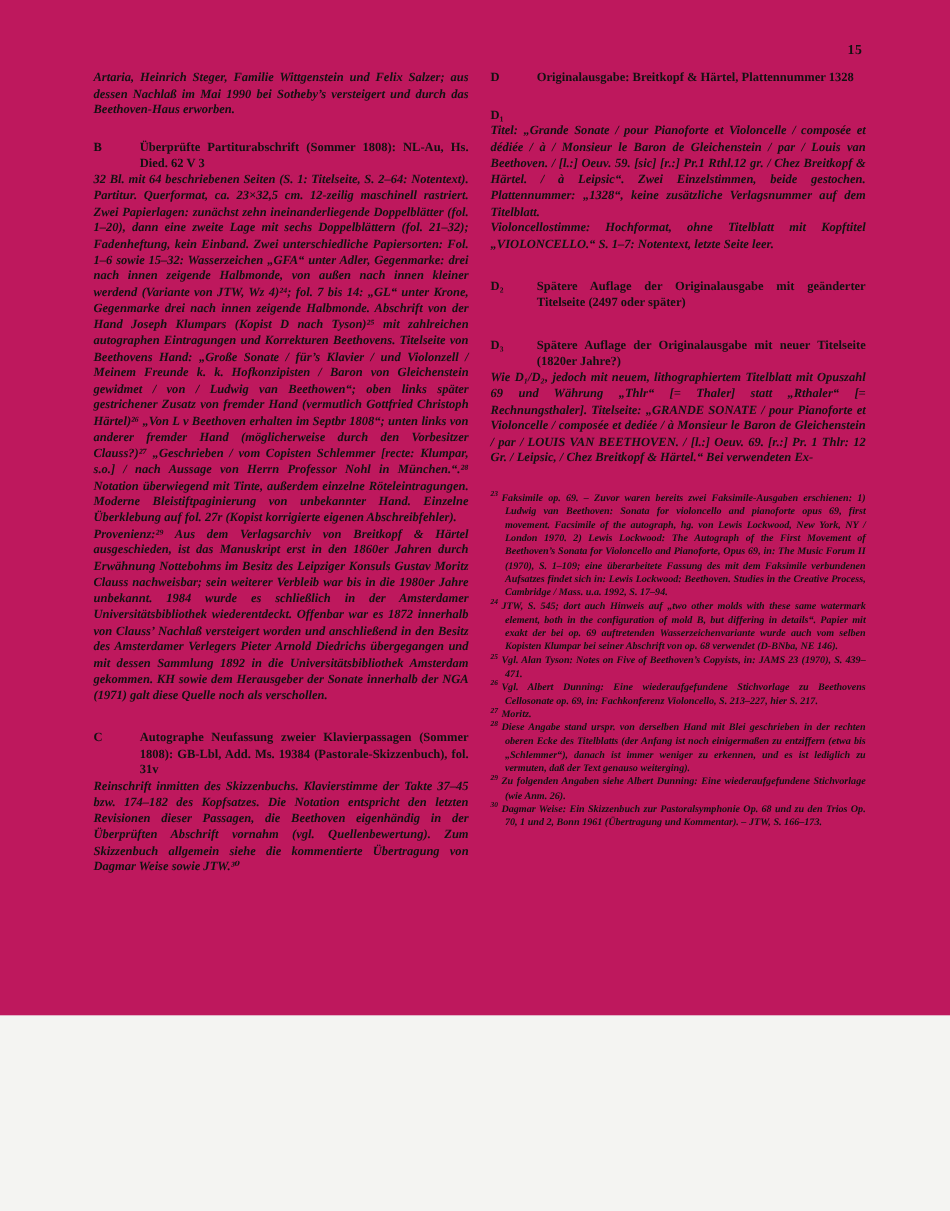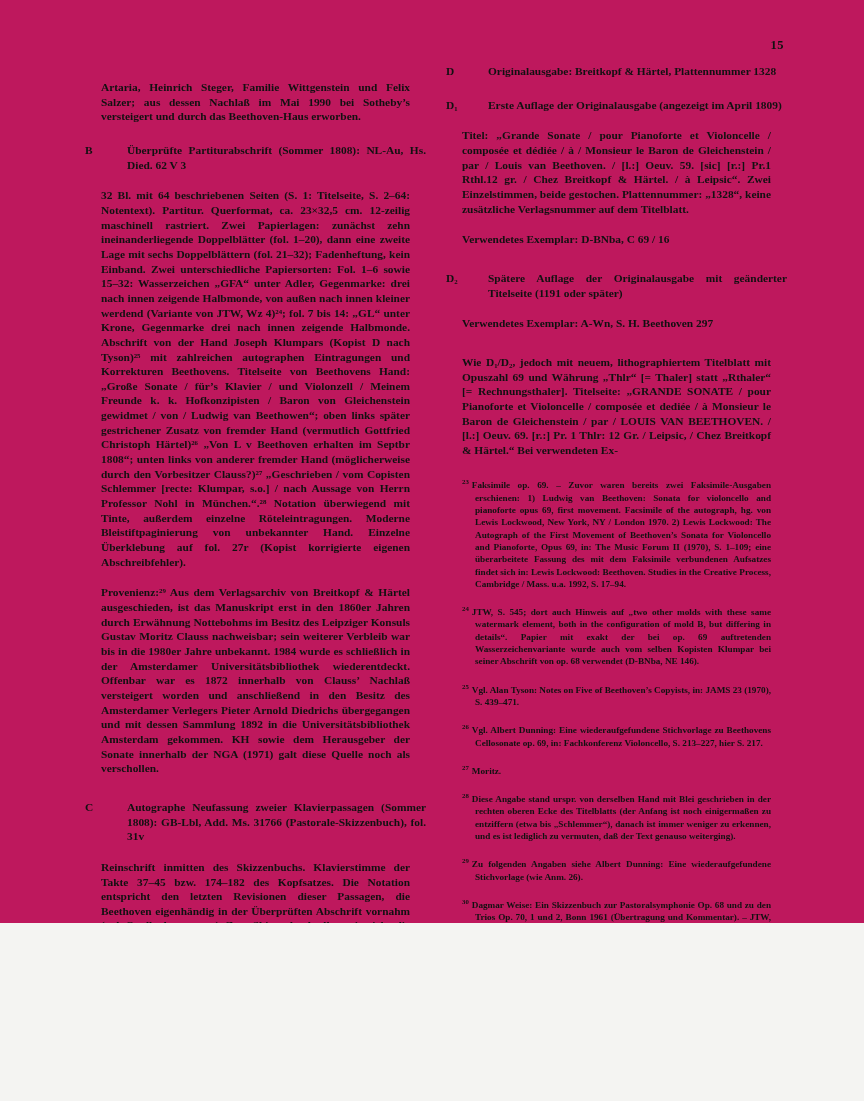"Artaria, Heinrich Steger, Familie" p { font-style: none -> italic; margin: 16px -> 0 }
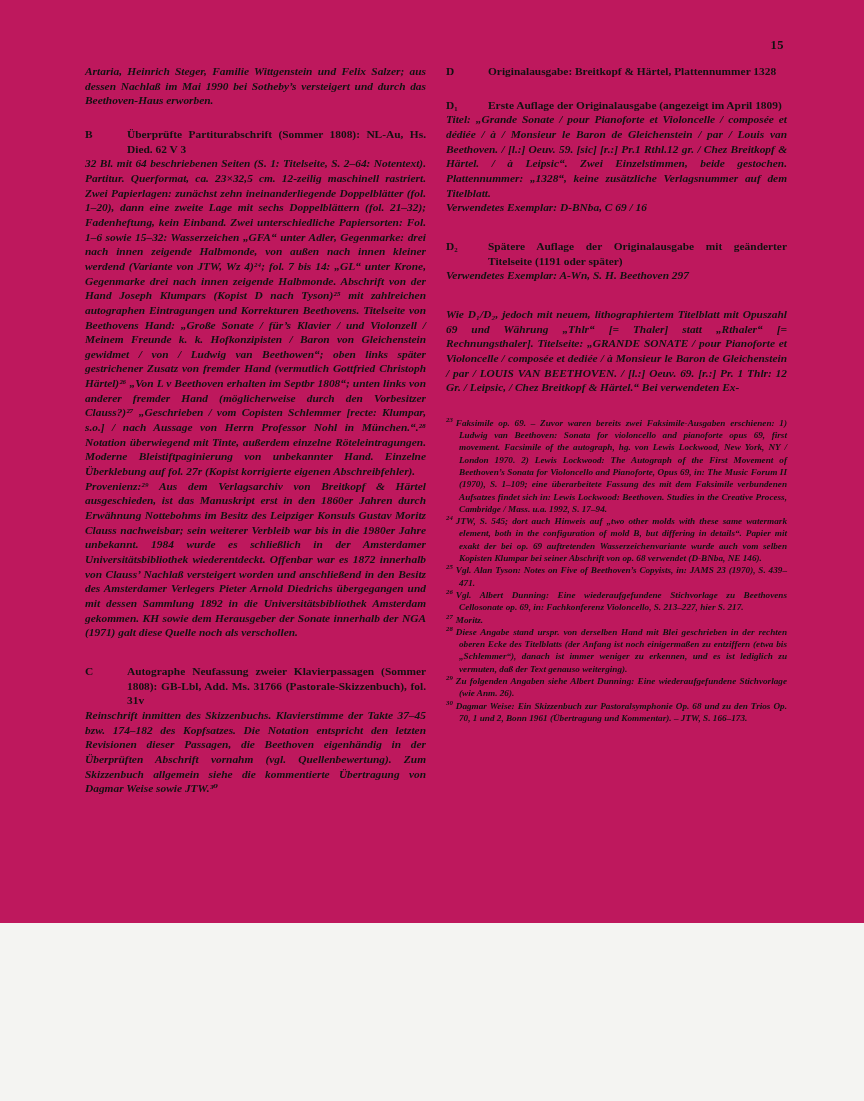"Erste Auflage der Originalausgabe" span.sec-title { html: <span>Erste Auflage der Originalausgabe (angezeigt im April 1809)</span> -> none }
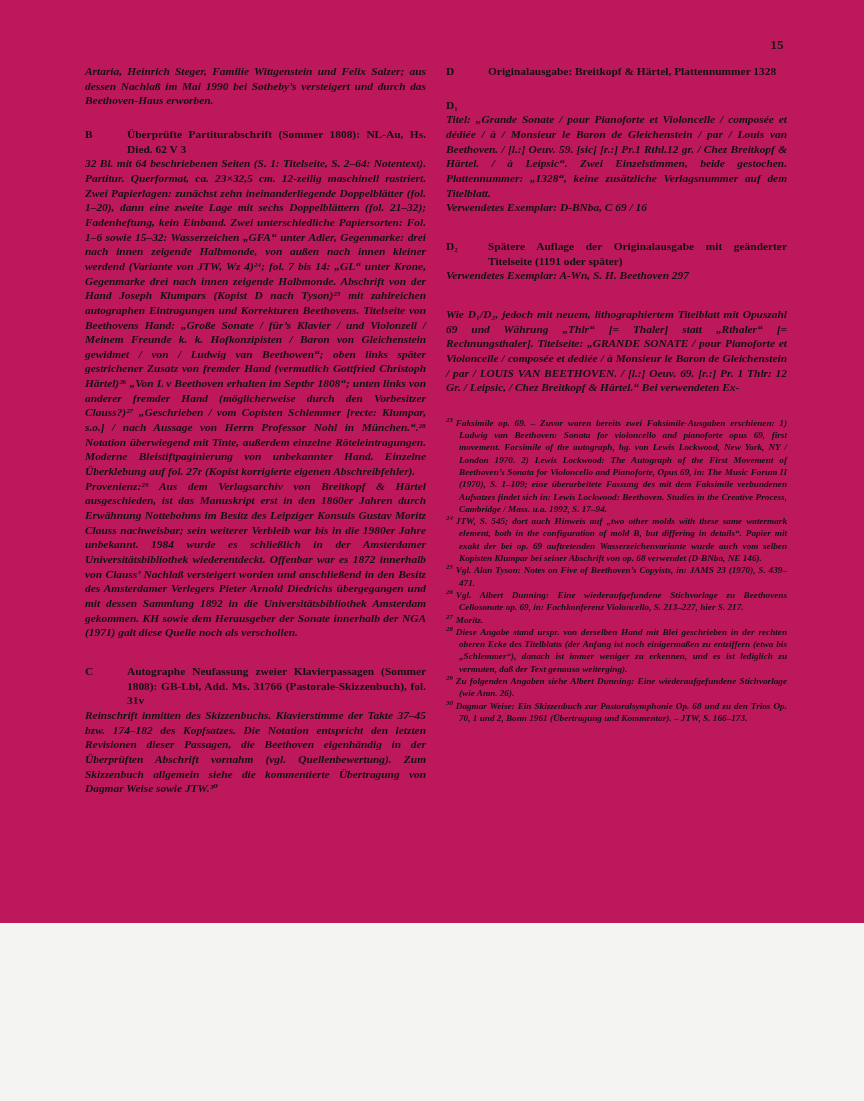"Violoncellostimme: Hochformat, ohne" p.body-p { html: none -> <p>Violoncellostimme: Hochformat, ohne Titelblatt mit Kopftitel „VIOLONCELLO.“ S. 1–7: Notentext, letzte Seite leer.</p> }
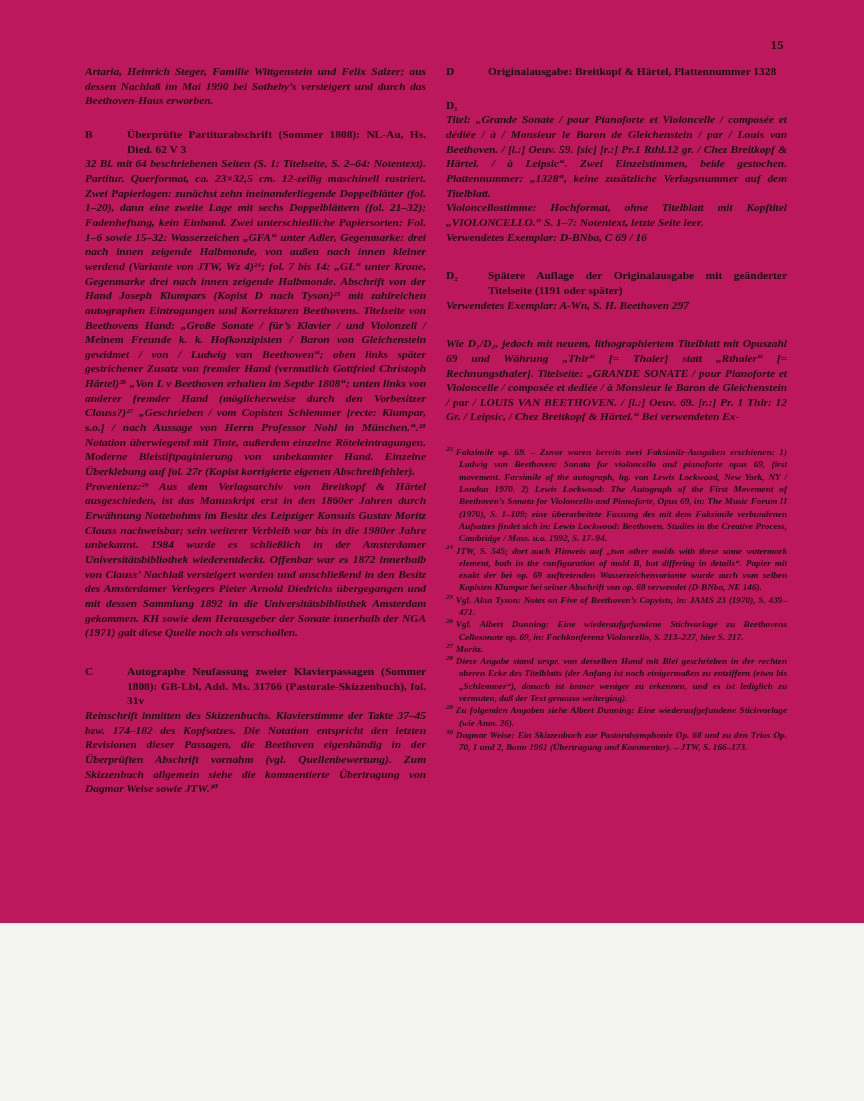"Verwendetes Exemplar: D-BNba, C 69" p.body-p { html: <p>Verwendetes Exemplar: D-BNba, C 69 / 16</p> -> none }
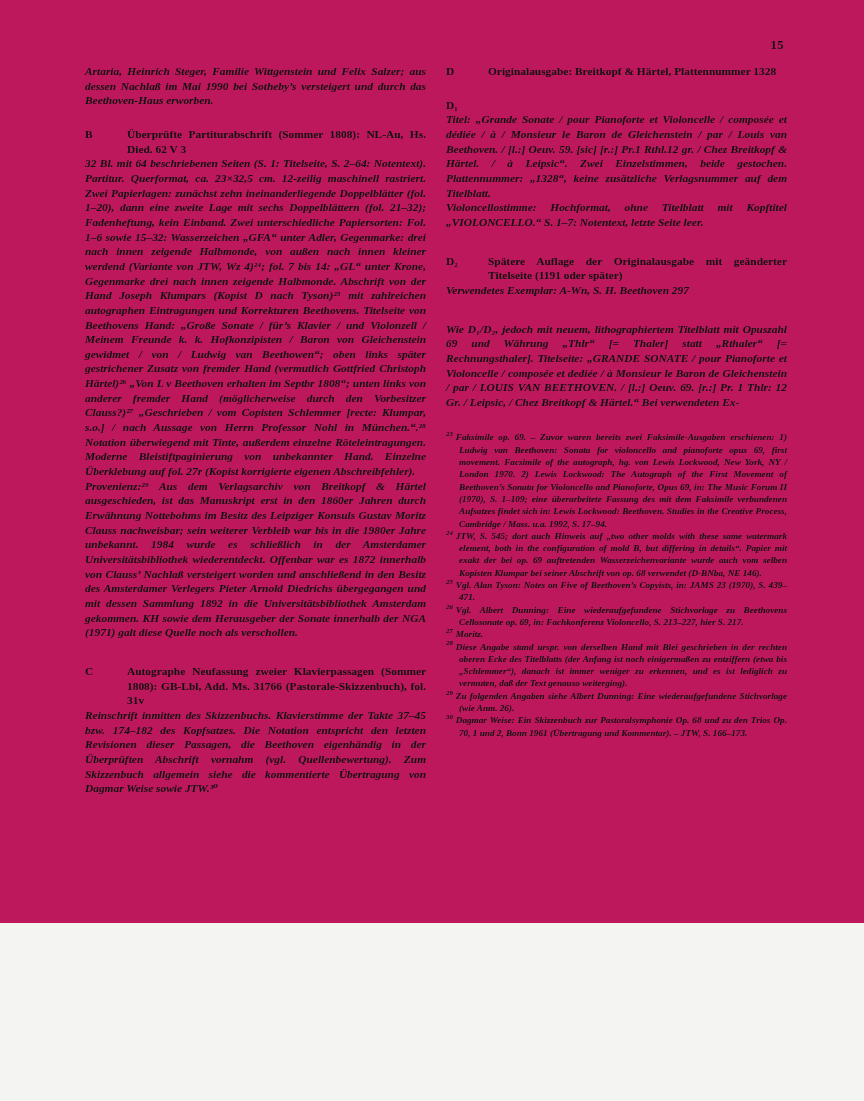"Spätere Auflage der Originalausgabe mit" span.sec-title { text: 1191 -> 2497 }
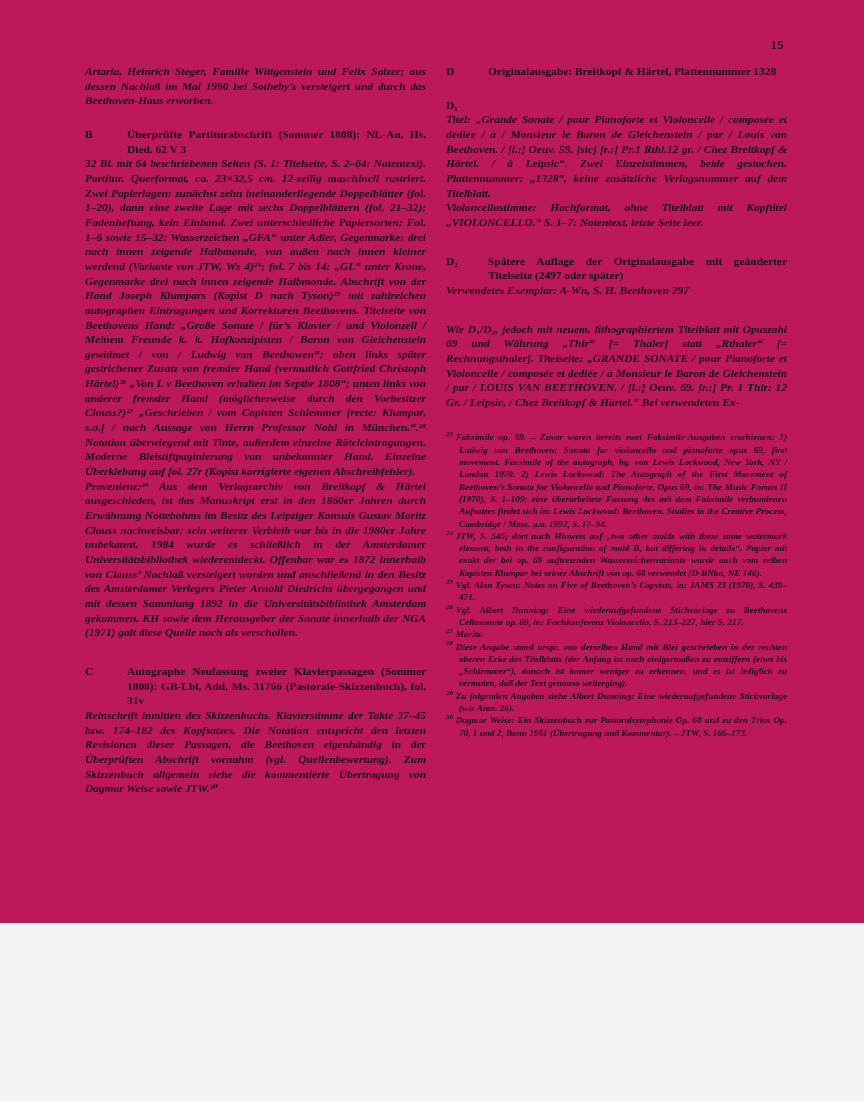"Verwendetes Exemplar: A-Wn, S. H." p.body-p { html: <p>Verwendetes Exemplar: A-Wn, S. H. Beethoven 297</p> -> none }
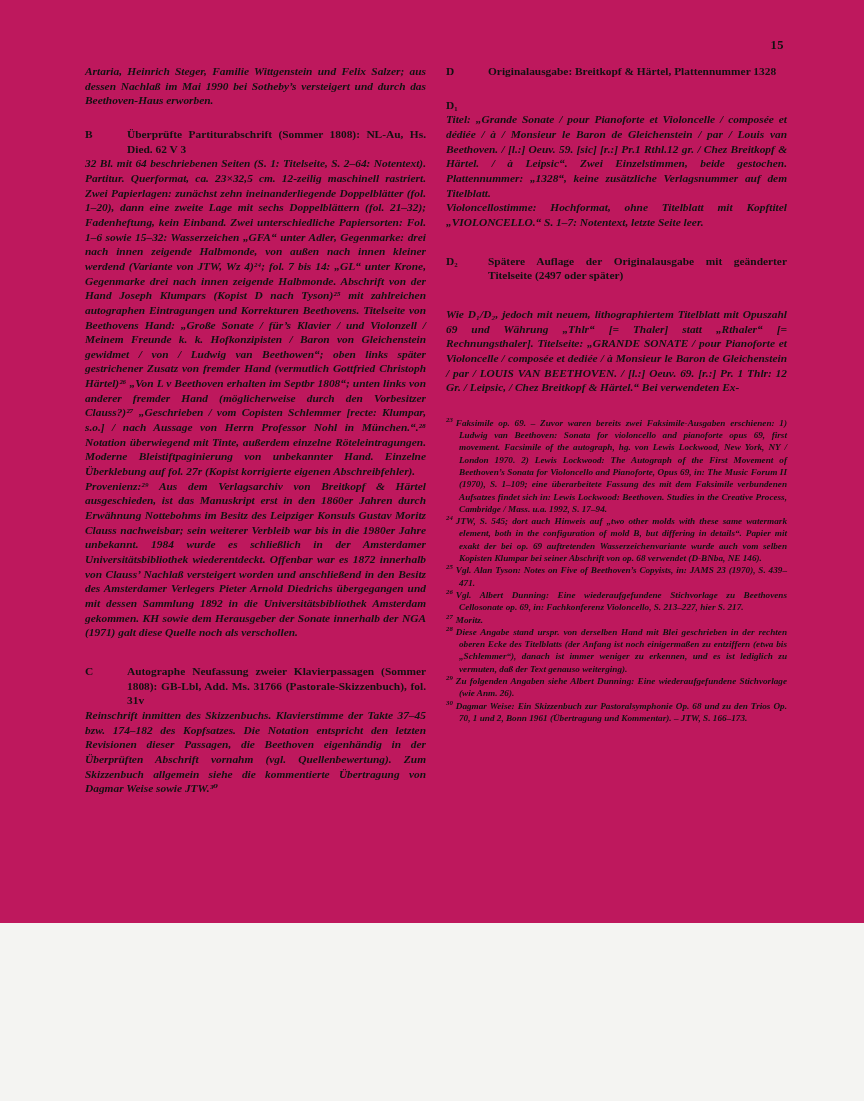"D₃" div.sec-head { html: none -> <div> <span>D₃</span> <span>Spätere Auflage der Originalausgabe mit neuer Titelseite (1820er Jahre?)</span> </div> }
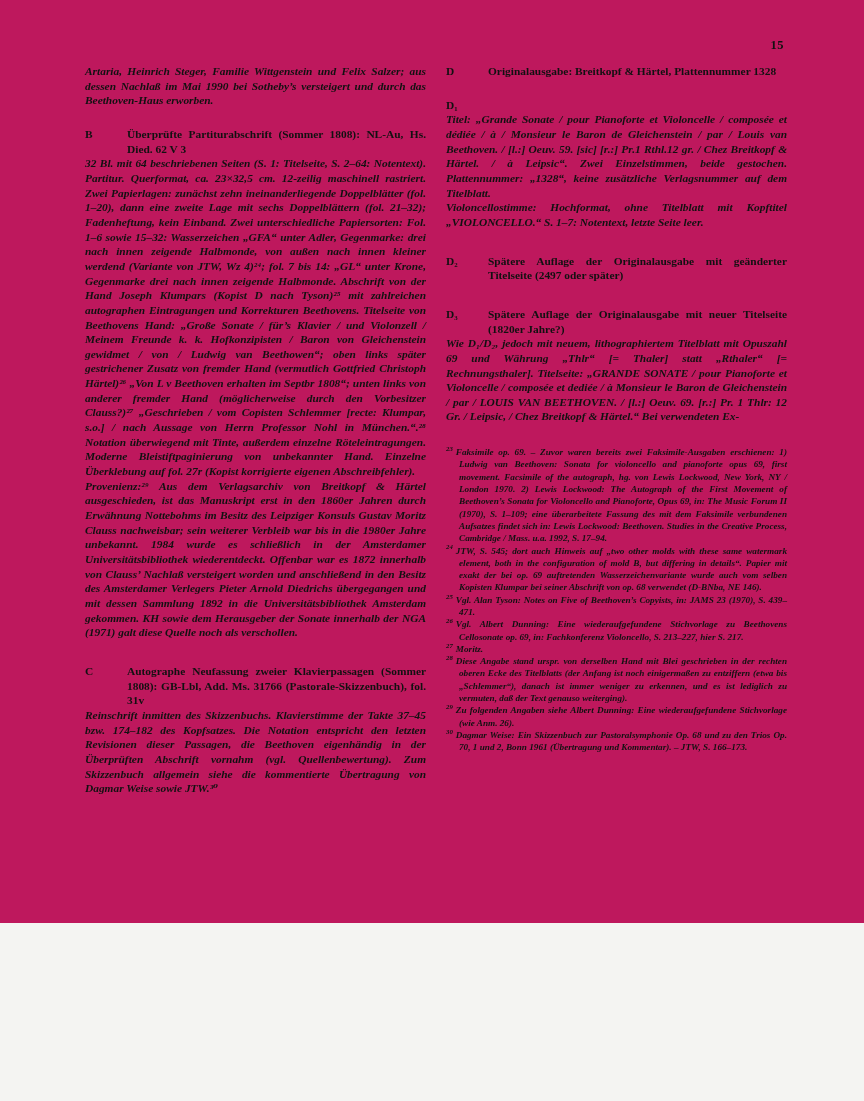"Autographe Neufassung zweier" span.sec-title { text: 31766 -> 19384 }
